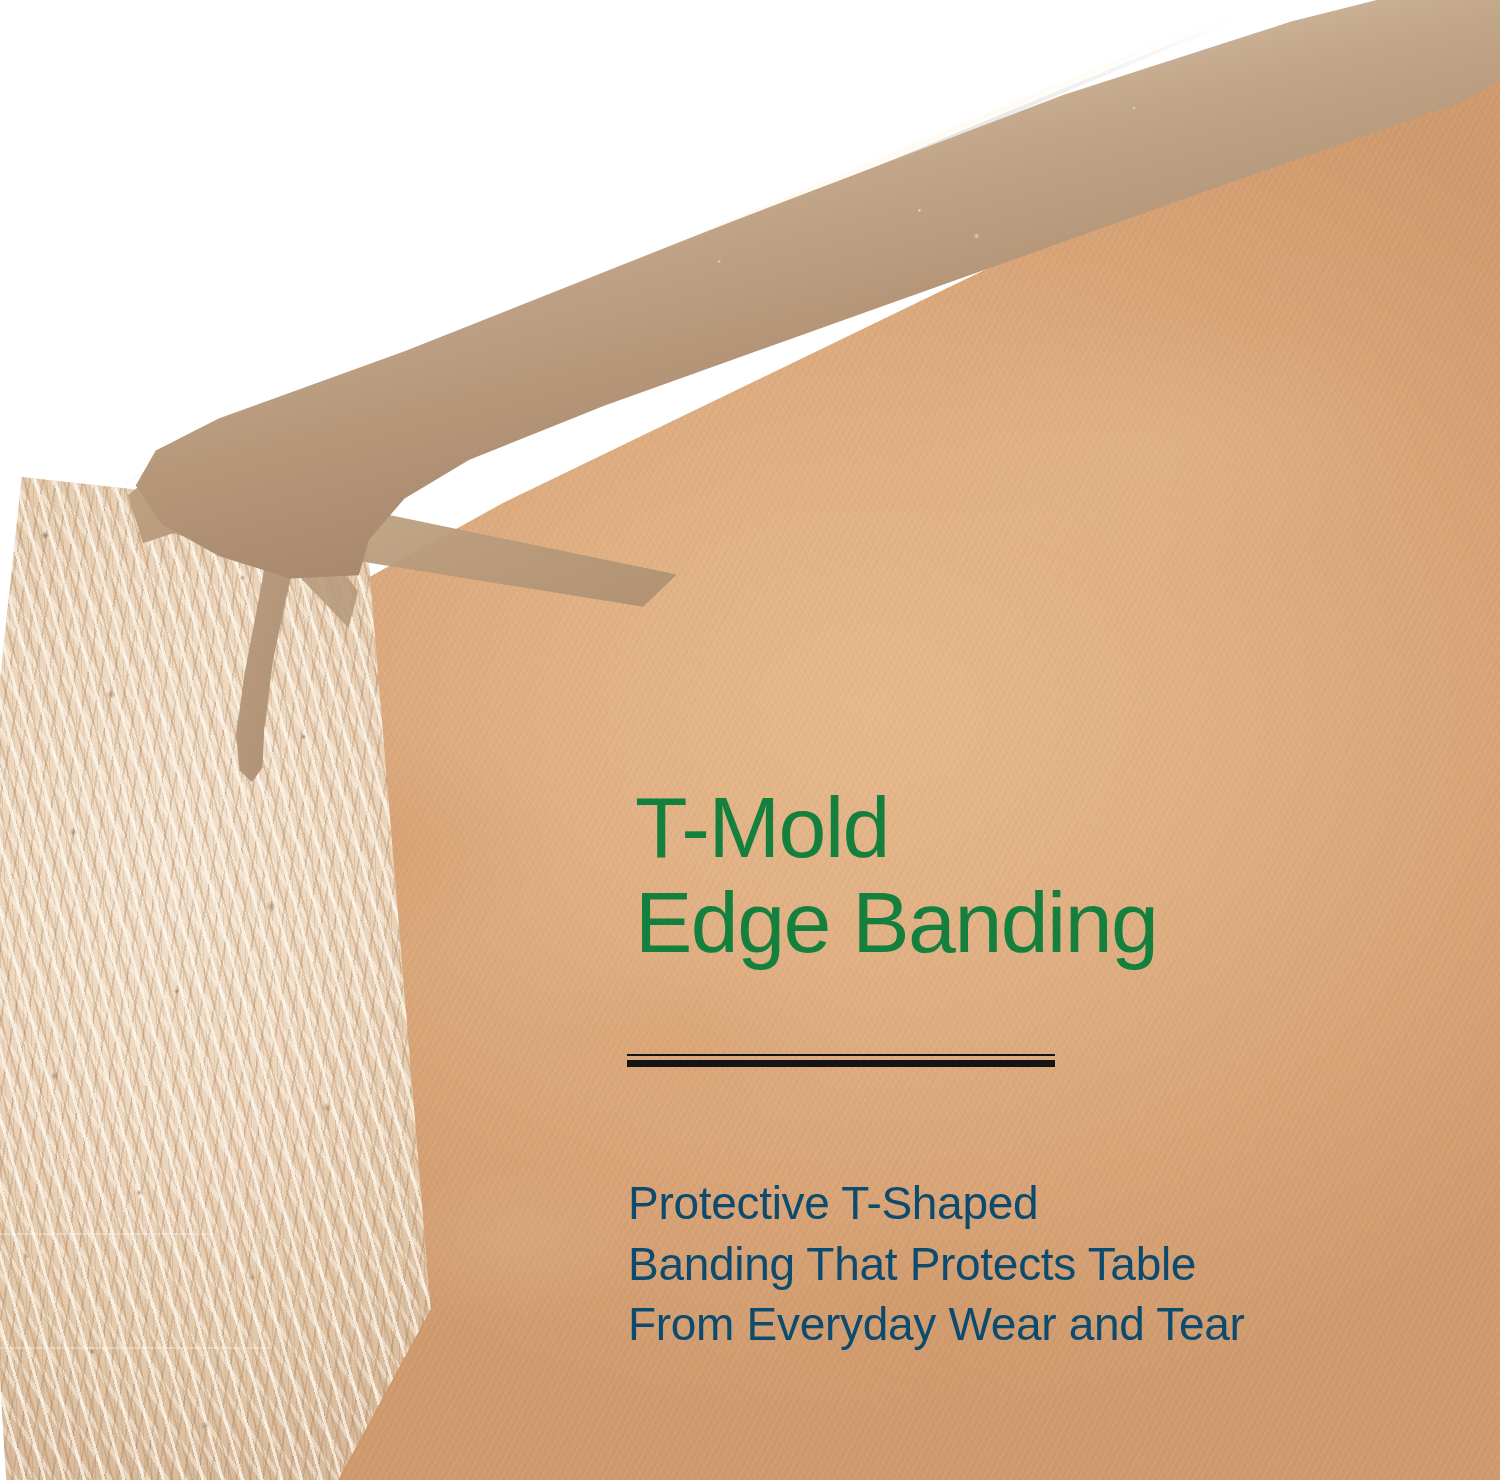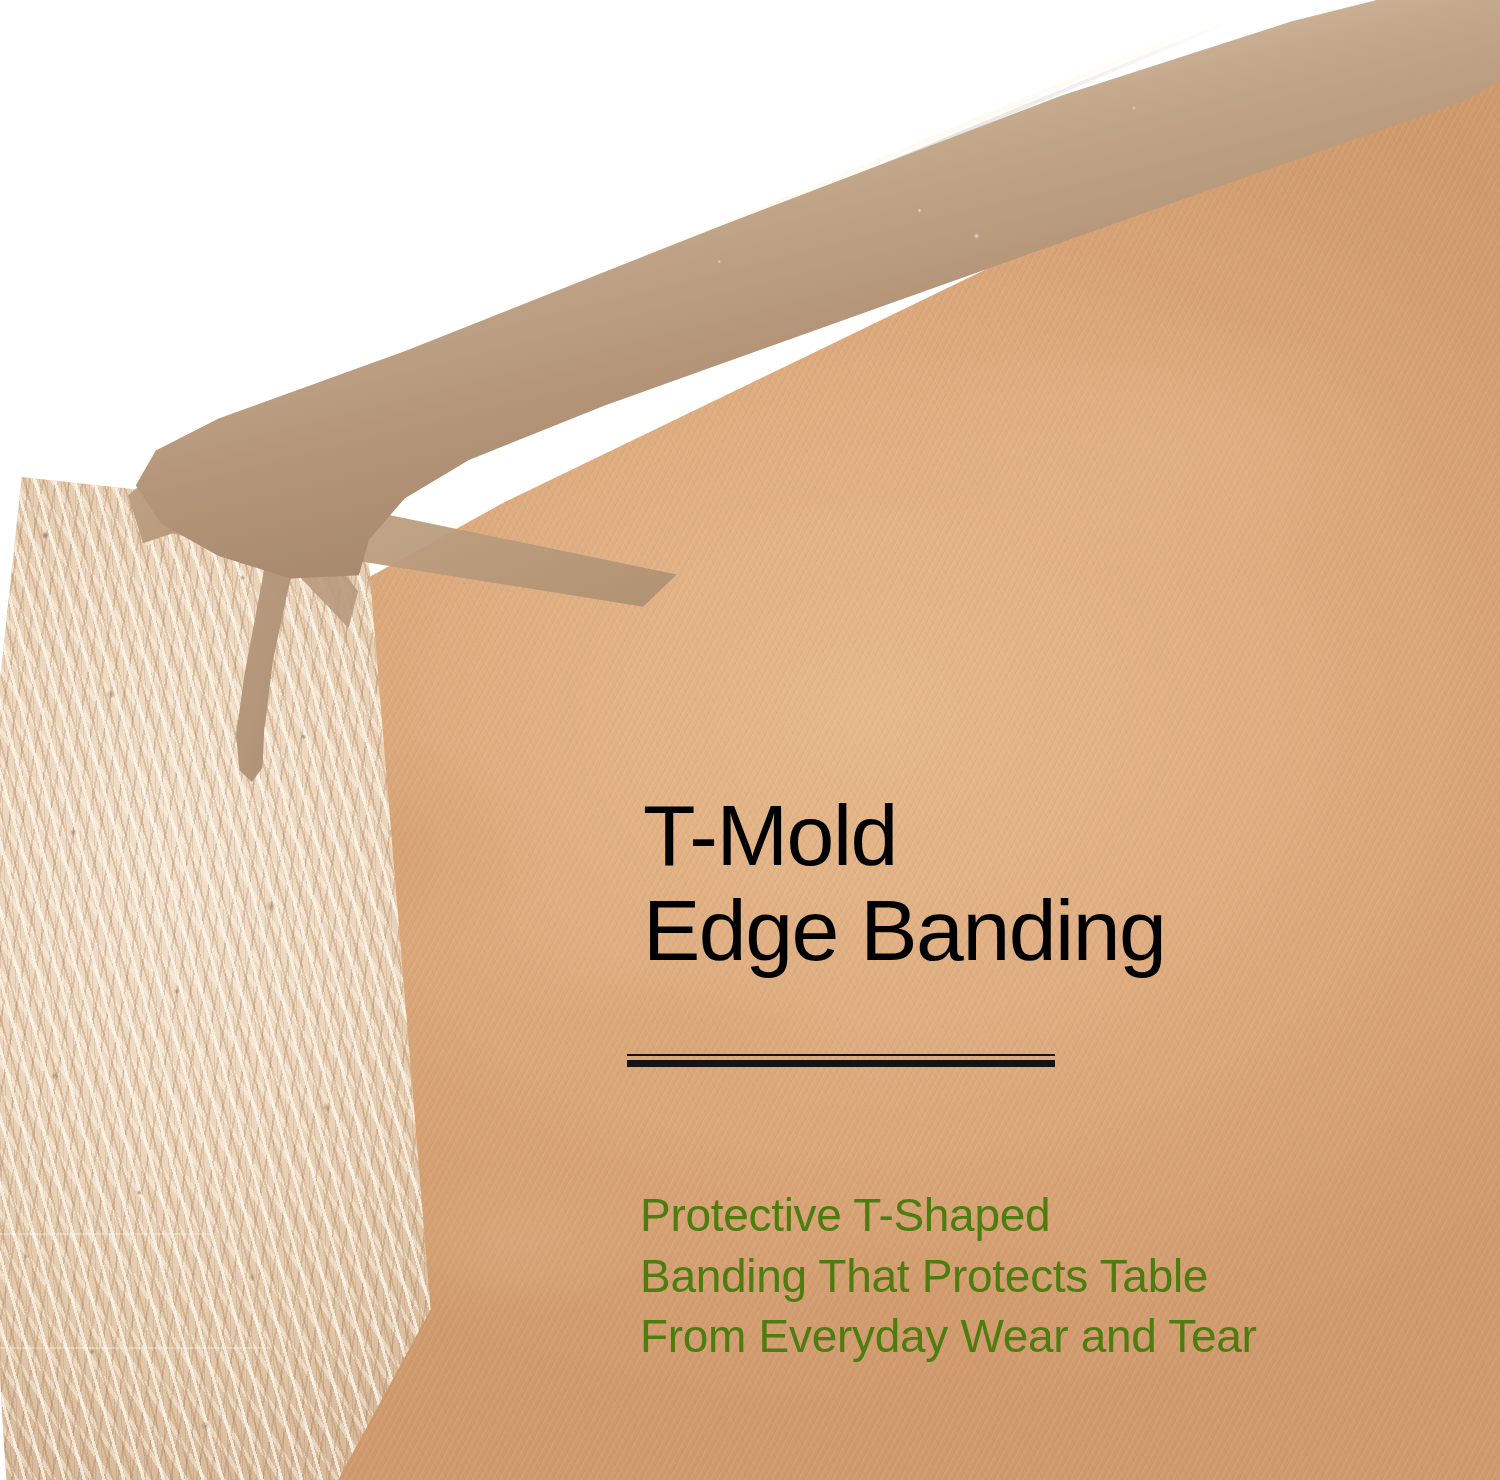"T-Mold" .headline { color: #000000 -> #15803d; margin: 16px -> 8px }
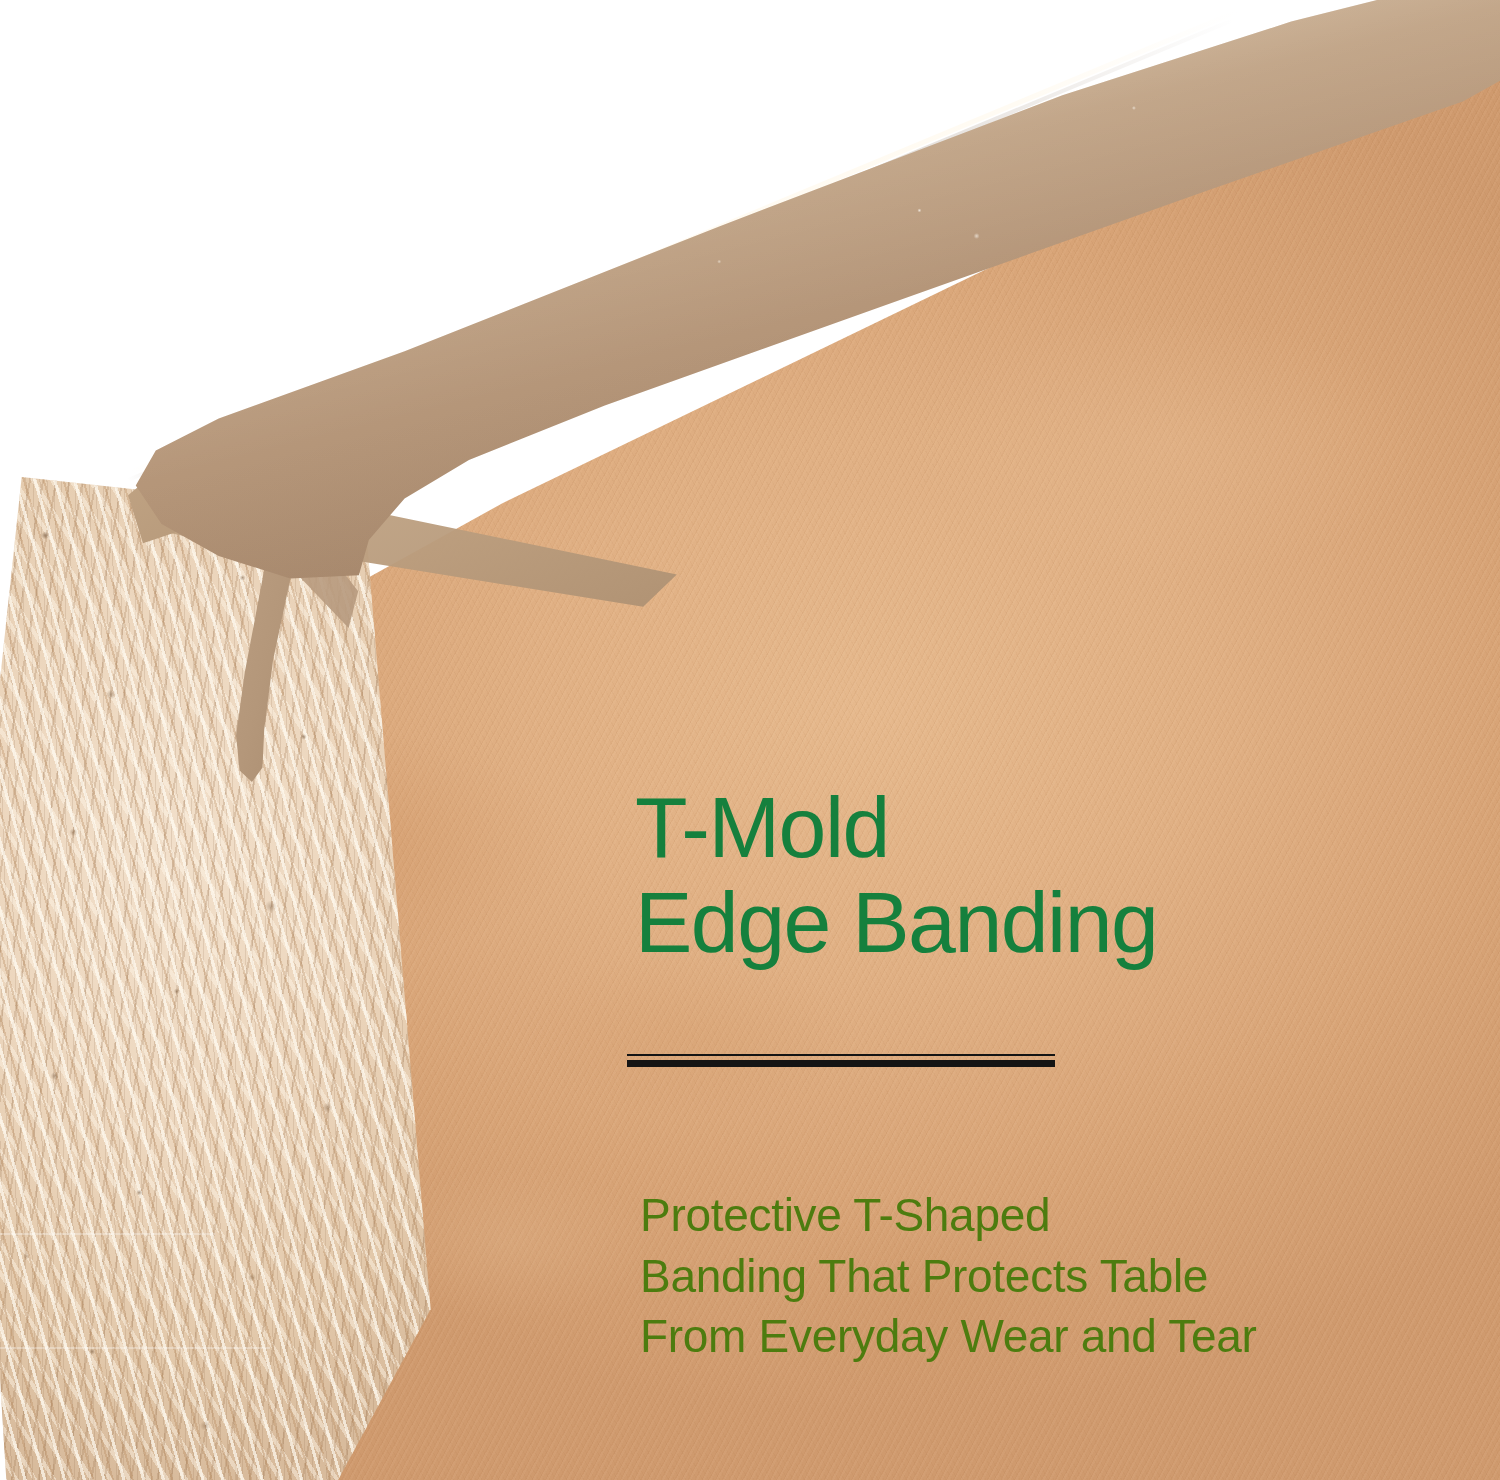"Protective T-Shaped" .subcopy { color: #4d7c0f -> #0c4a6e; margin: 13px -> 1px }
